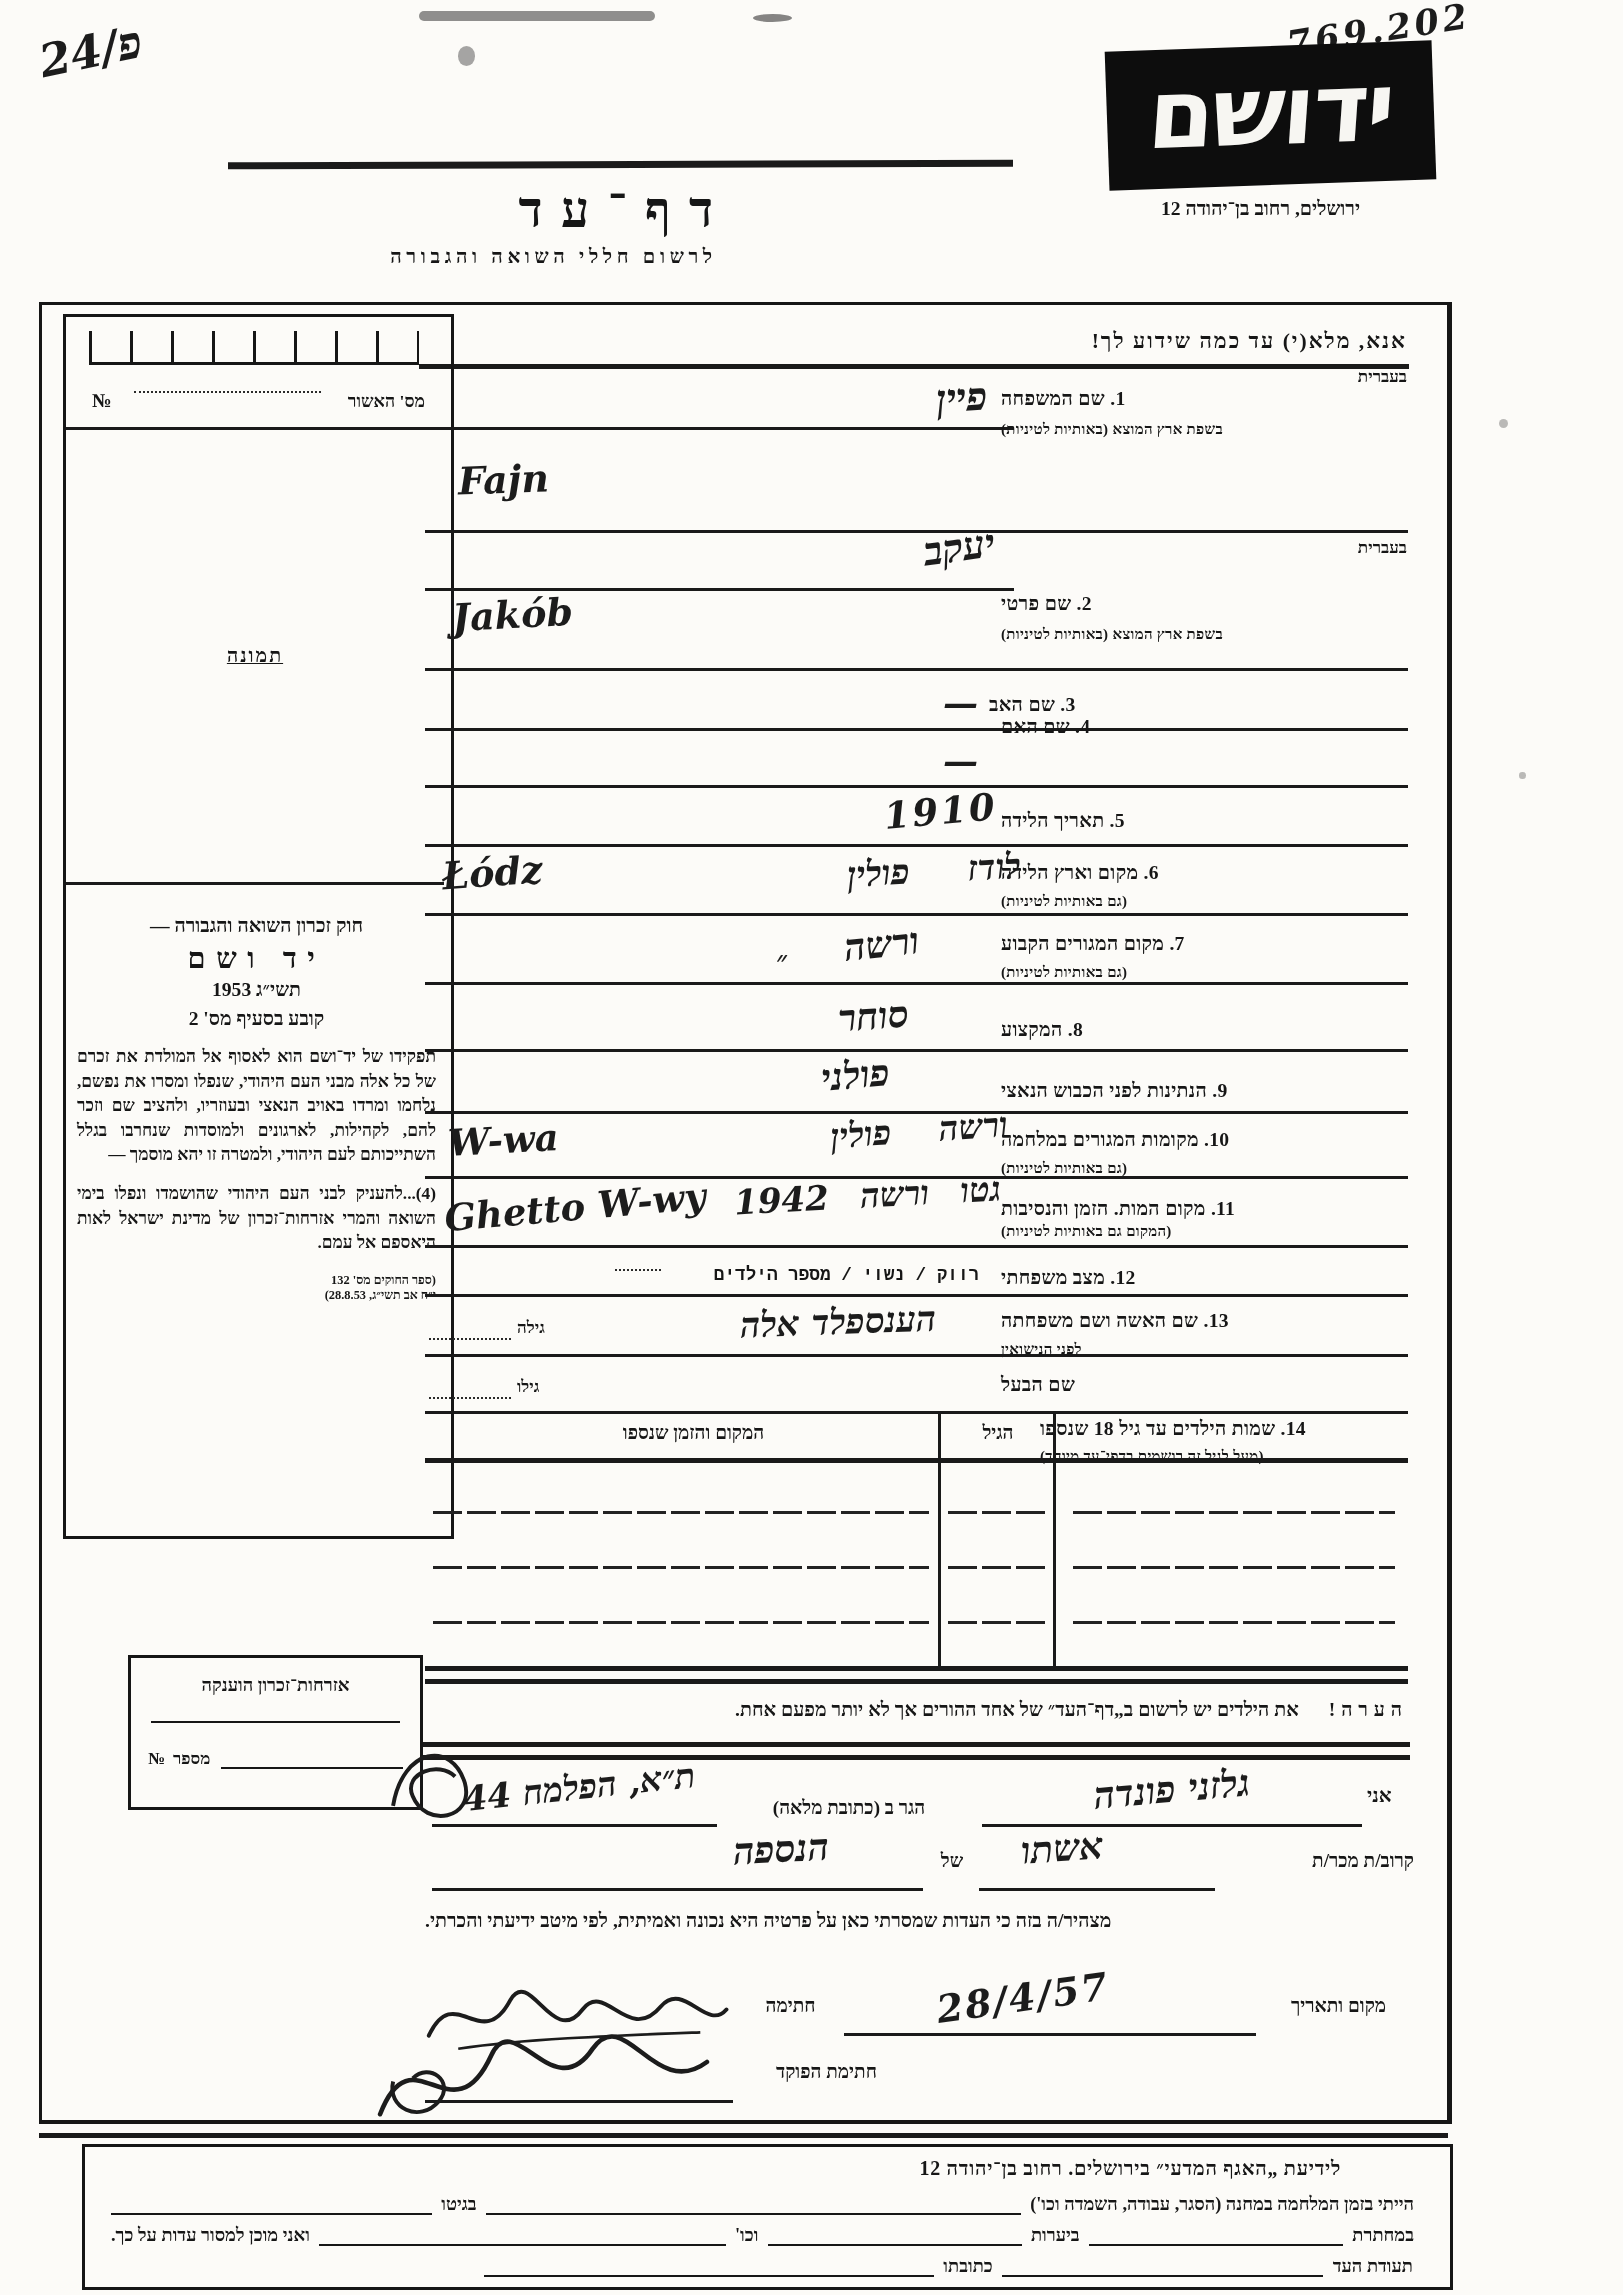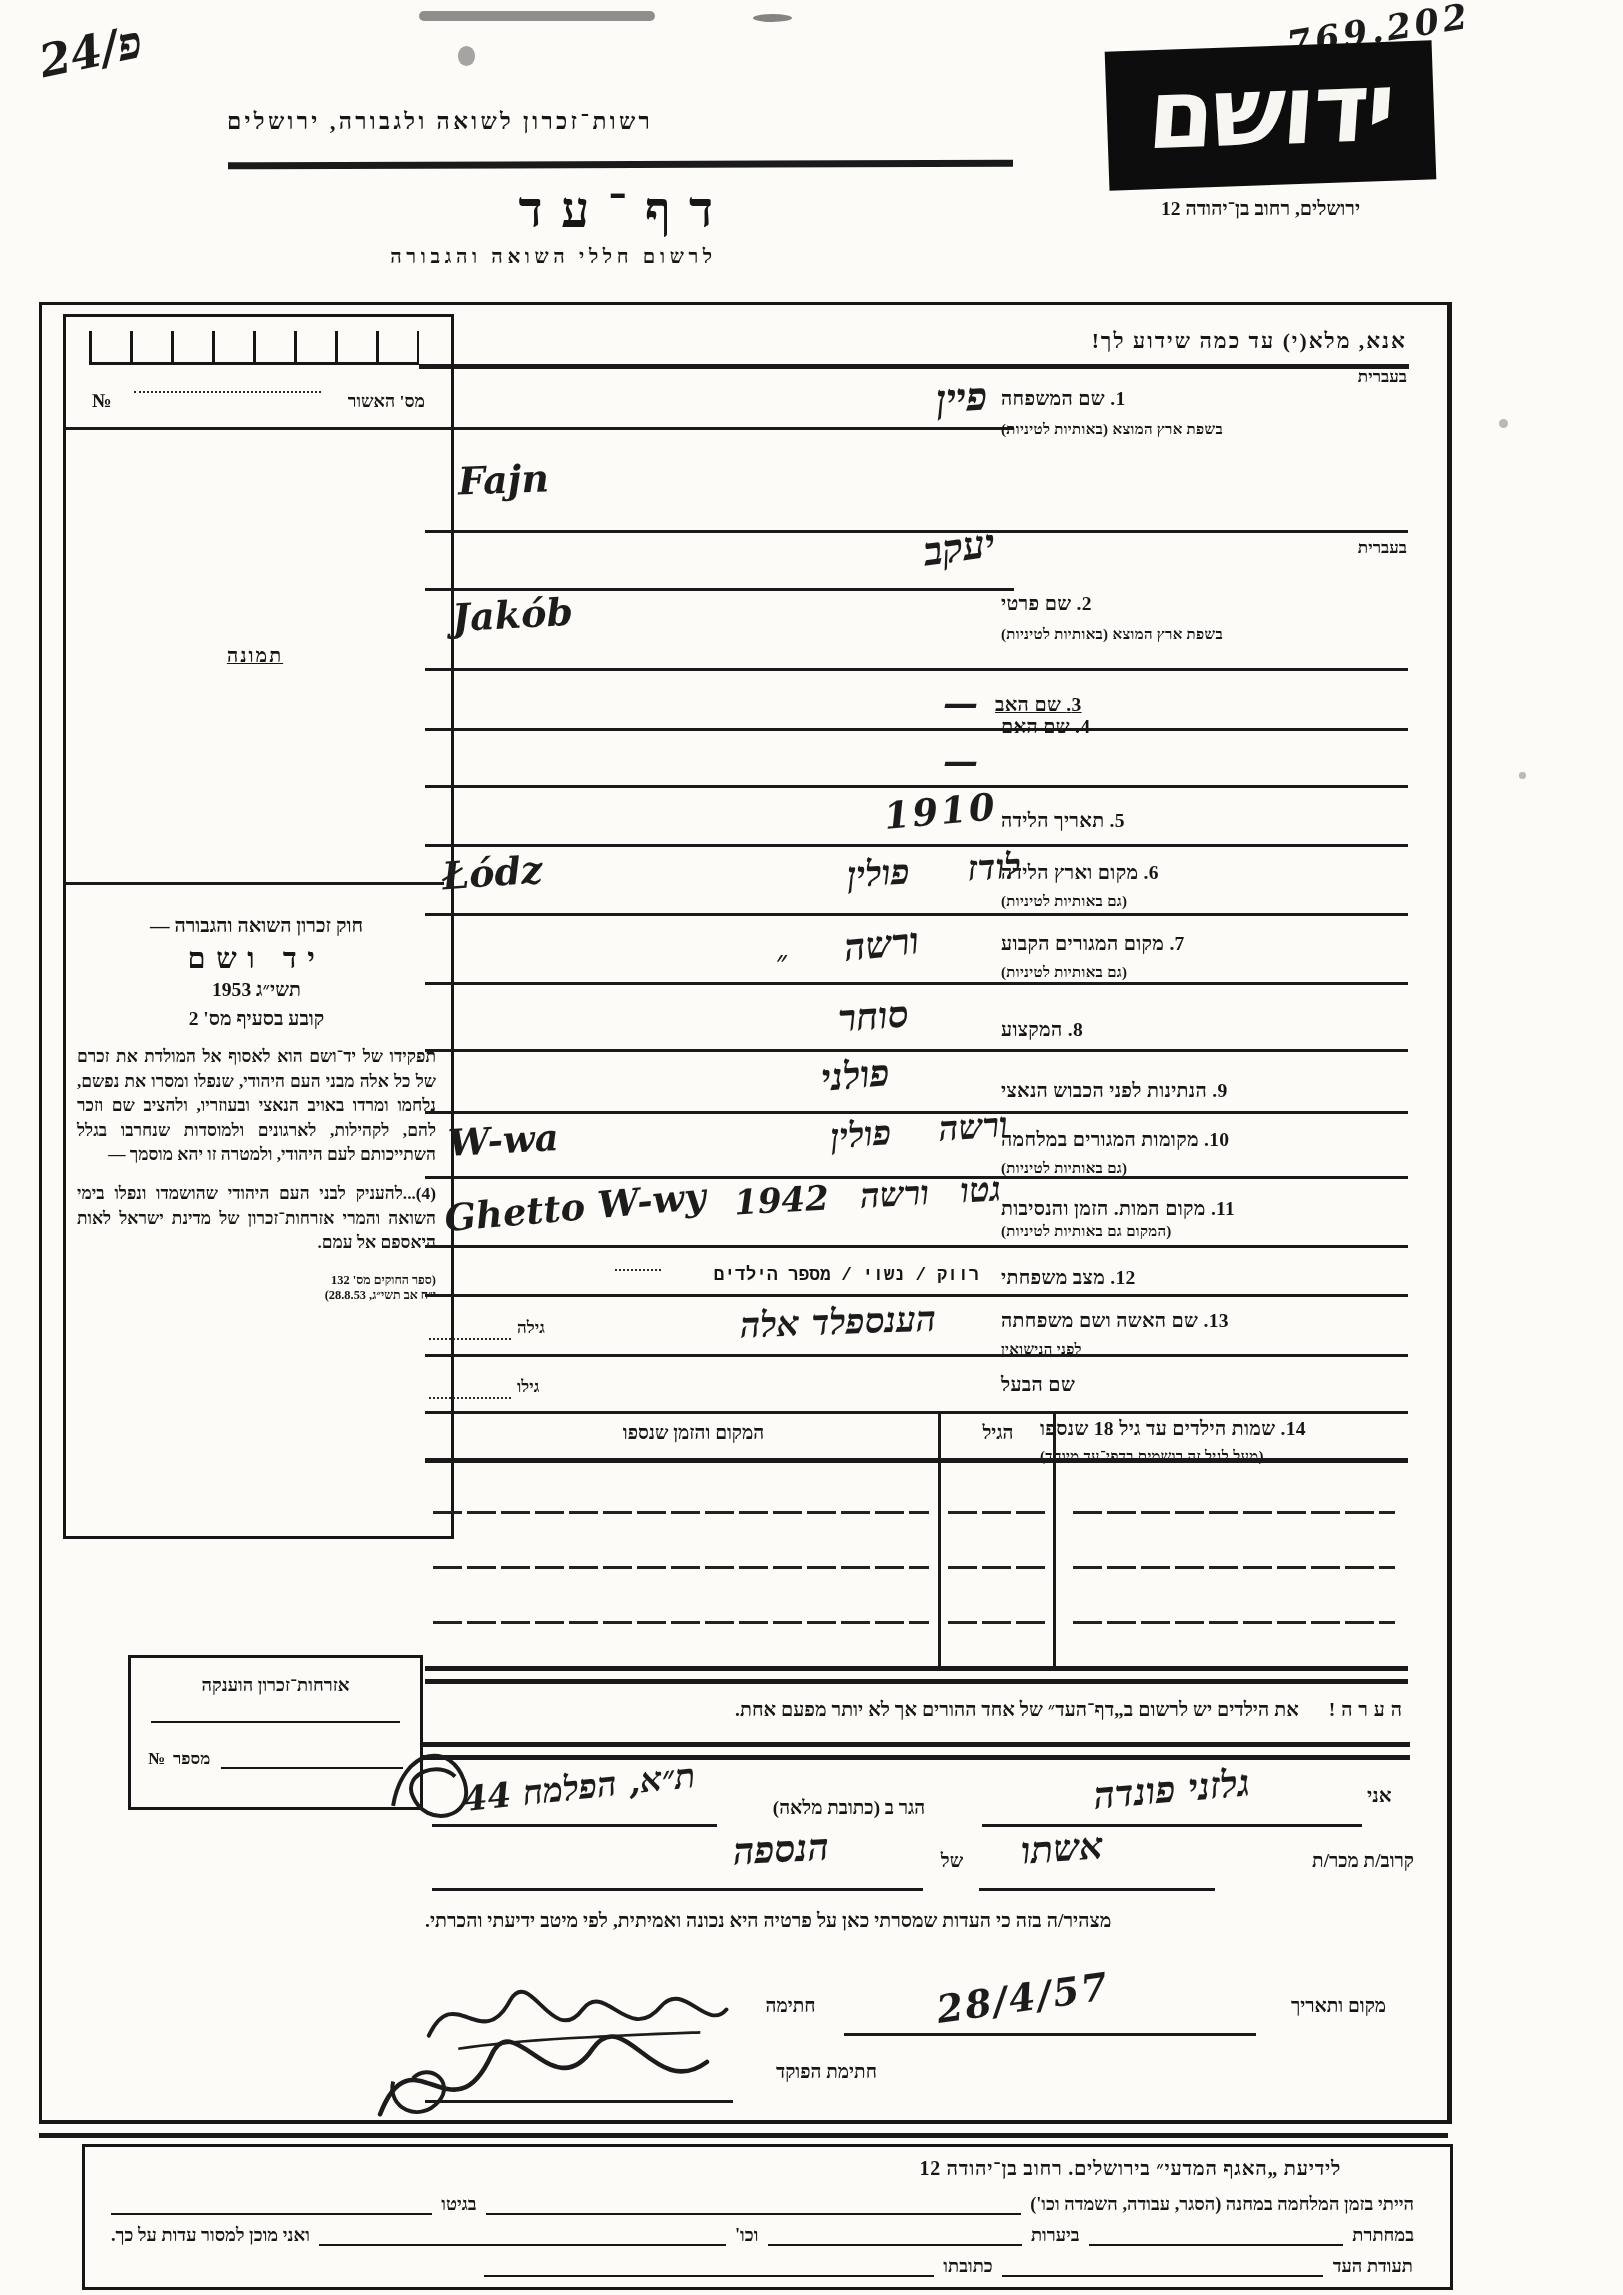"רשות־זכרון לשואה ולגבורה, ירושלים" div.abs { html: <div>רשות־זכרון לשואה ולגבורה, ירושלים</div> -> none }
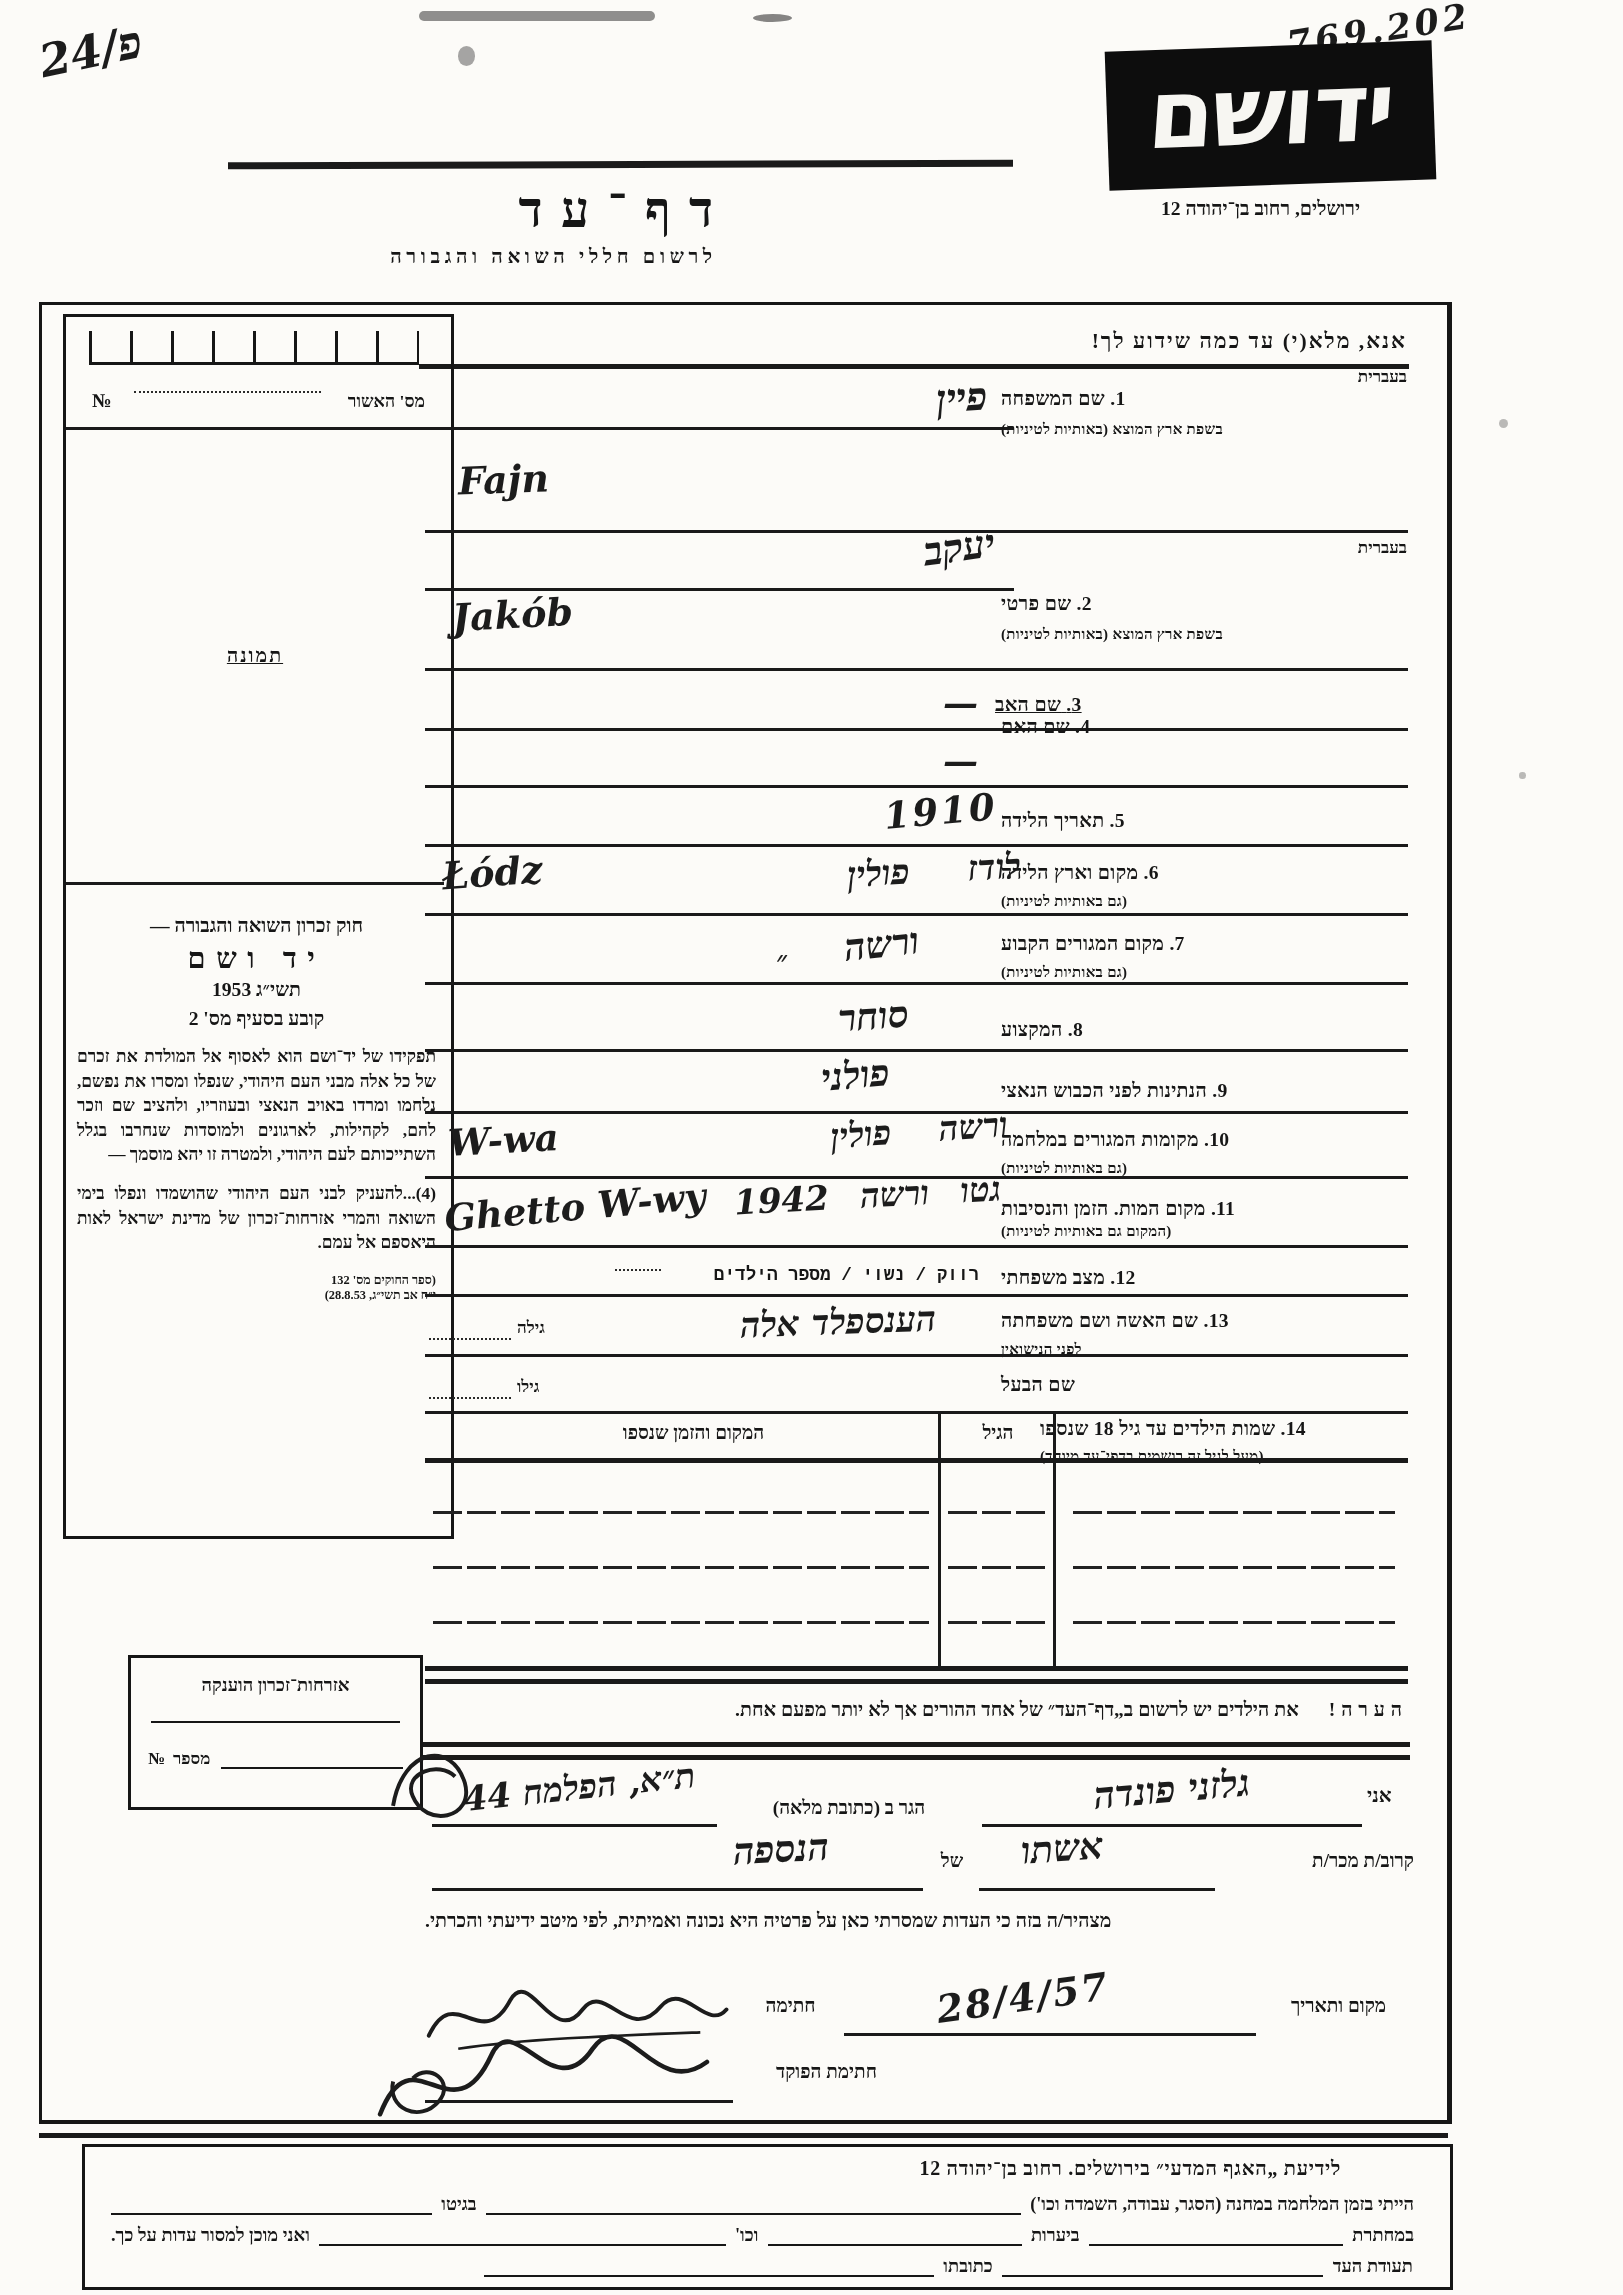"3. שם האב" div.flabel { right: 222px -> 228px; text-decoration: underline -> none }
